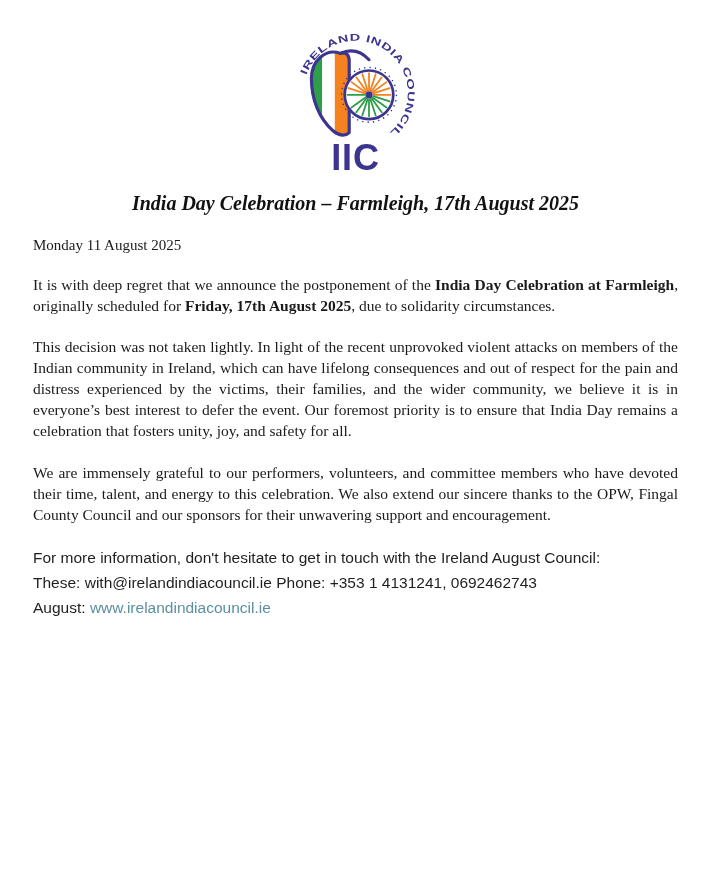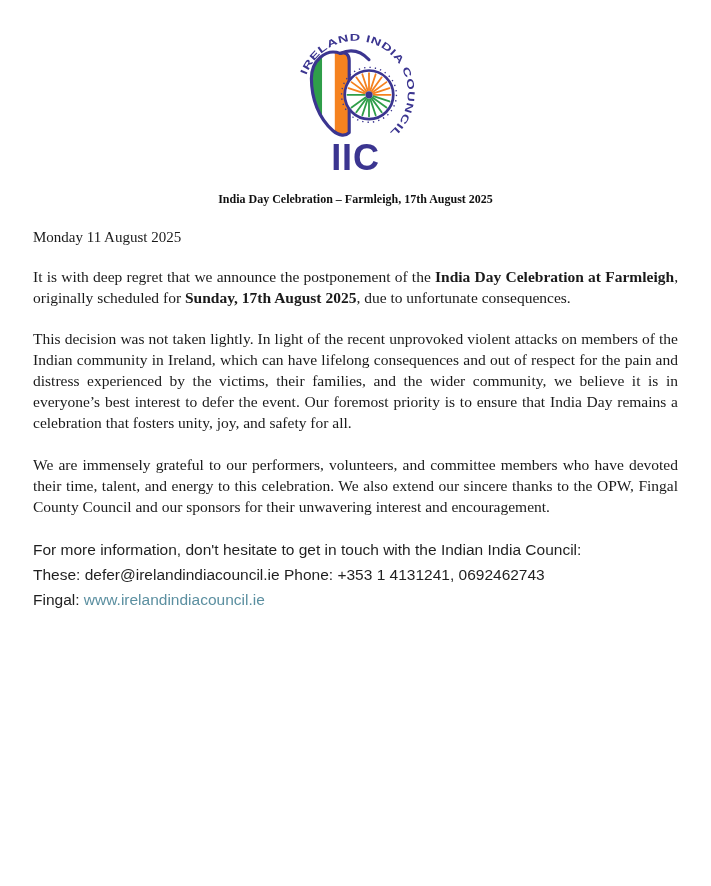"India Day Celebration – Farmleigh," .doc-title { font-size: 12px -> 20px; font-style: none -> italic }
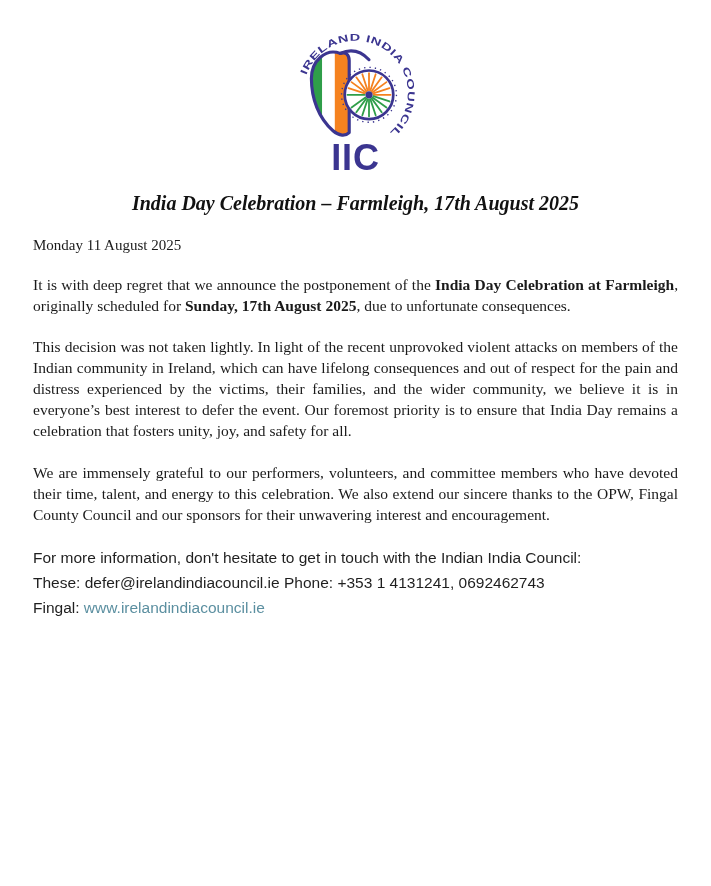"Sunday, 17th August 2025" b { text: Sunday -> Friday }
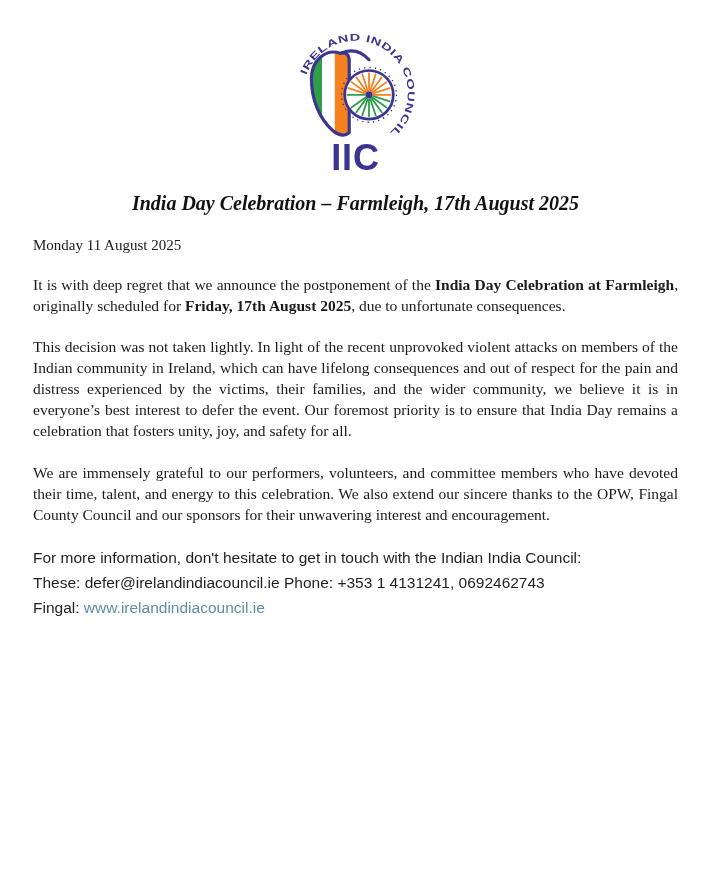", due to unfortunate consequences." span { text: unfortunate consequences -> solidarity circumstances }
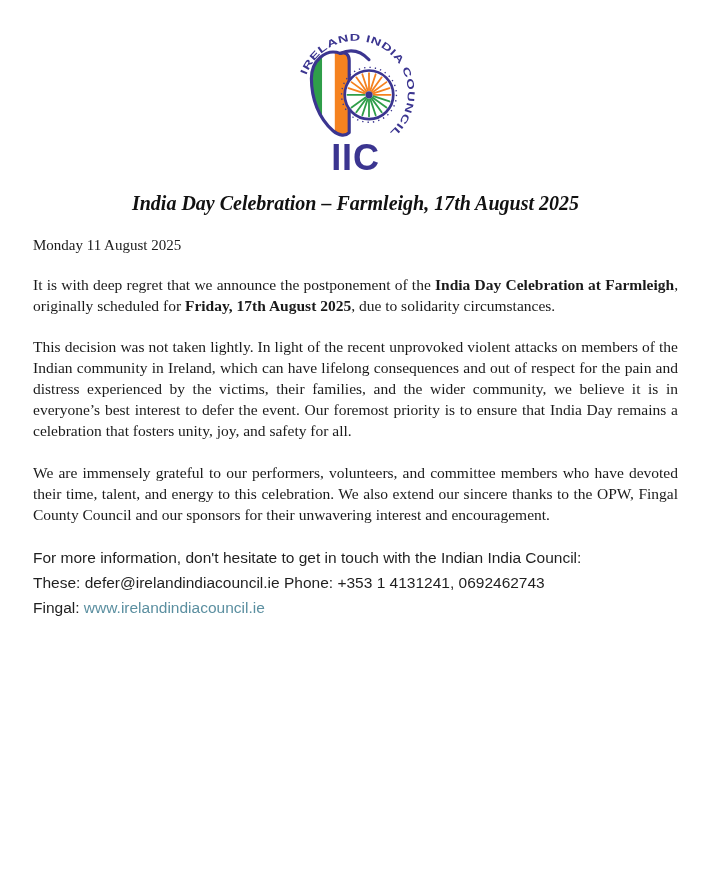"We are immensely grateful to" span { text: interest -> support }
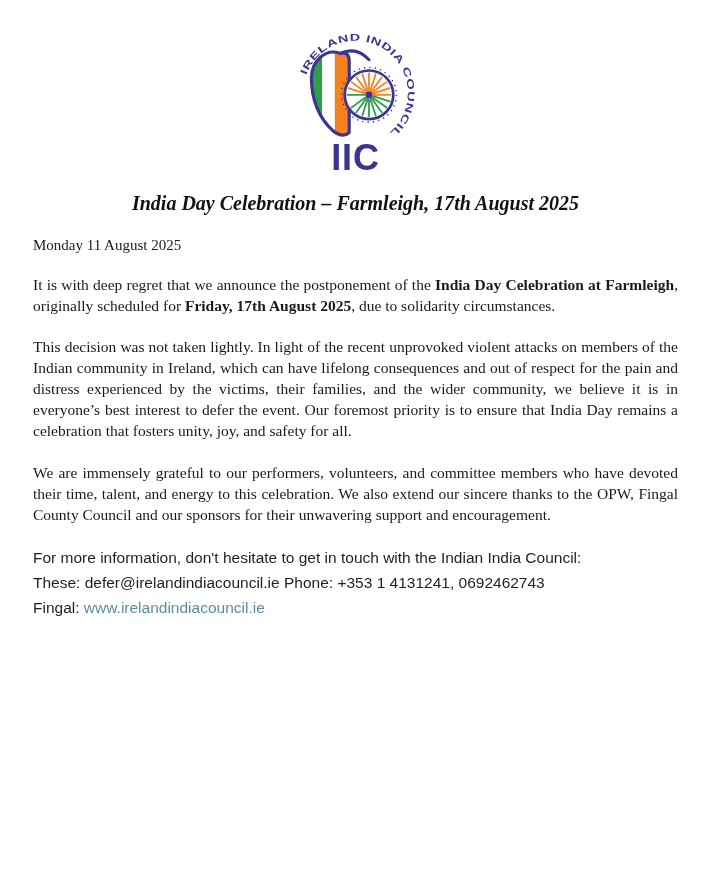"For more information, don't hesitate" p.footer-line { text: Indian India -> Ireland August }
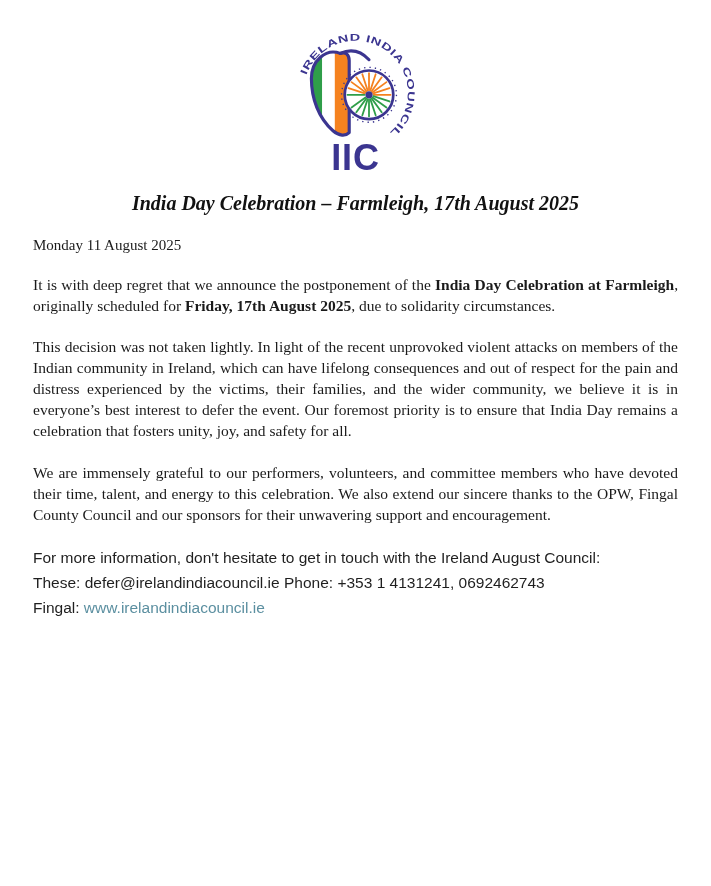"defer@irelandindiacouncil.ie" span { text: defer@irelandindiacouncil.ie -> with@irelandindiacouncil.ie }
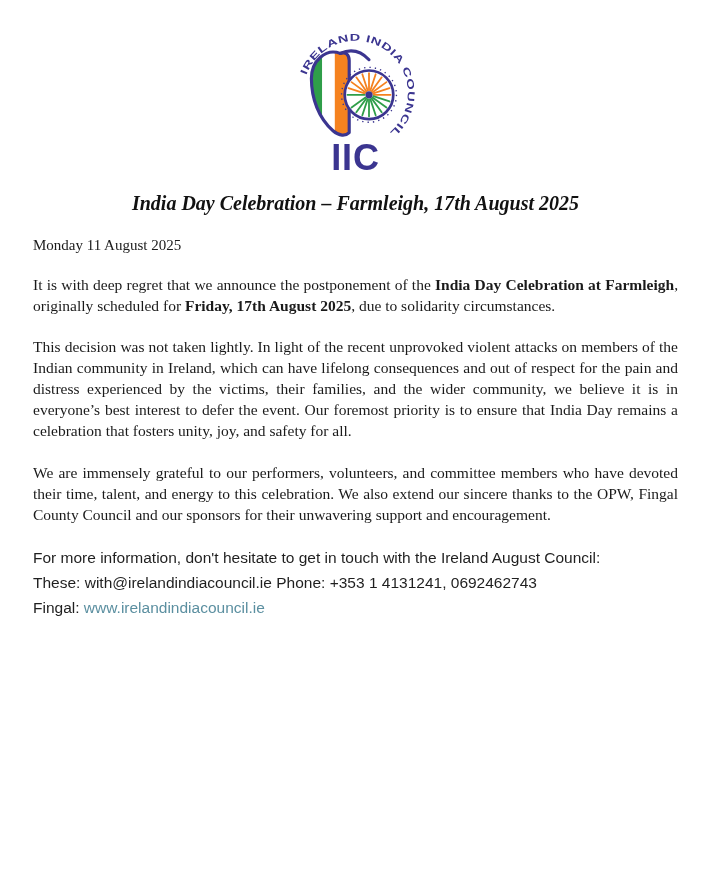"Fingal:" span { text: Fingal -> August }
